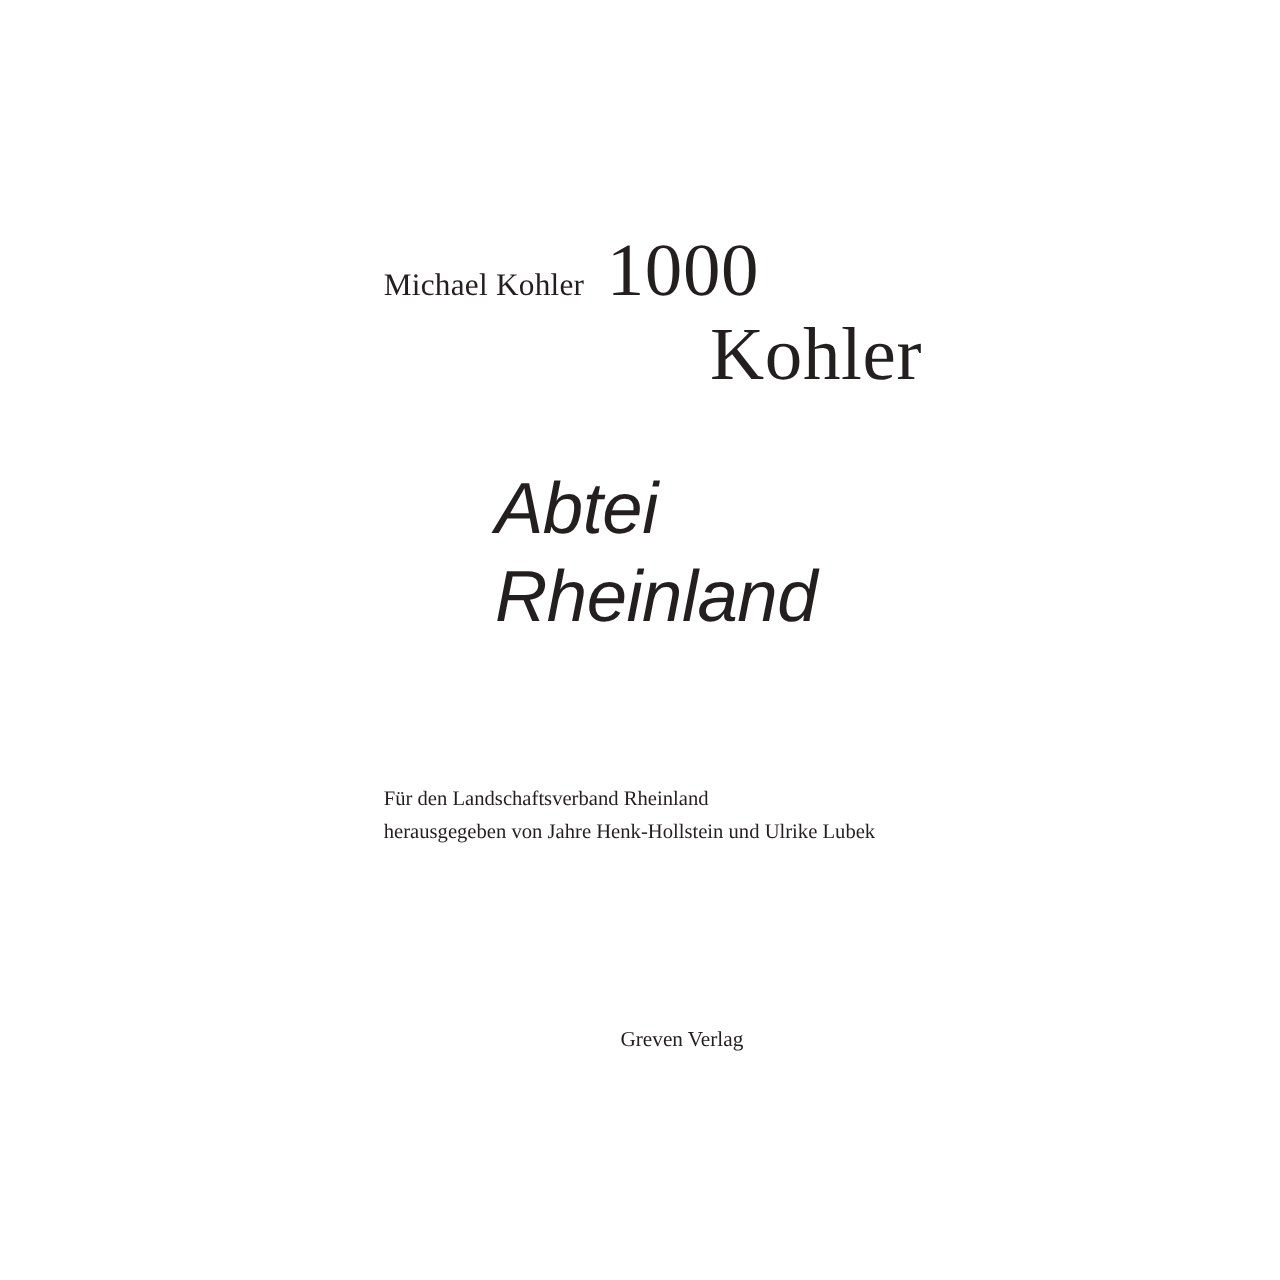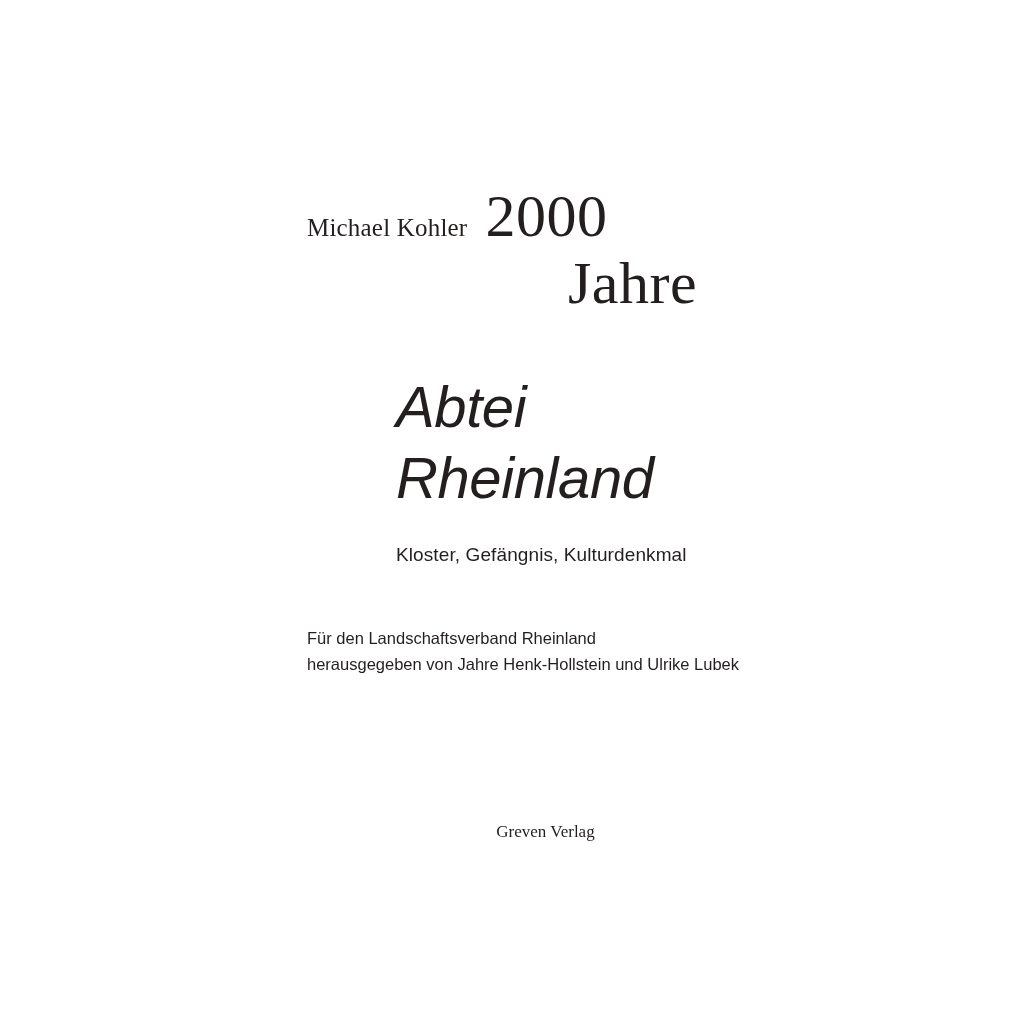"2000" span.big-number { text: 2000 -> 1000 }
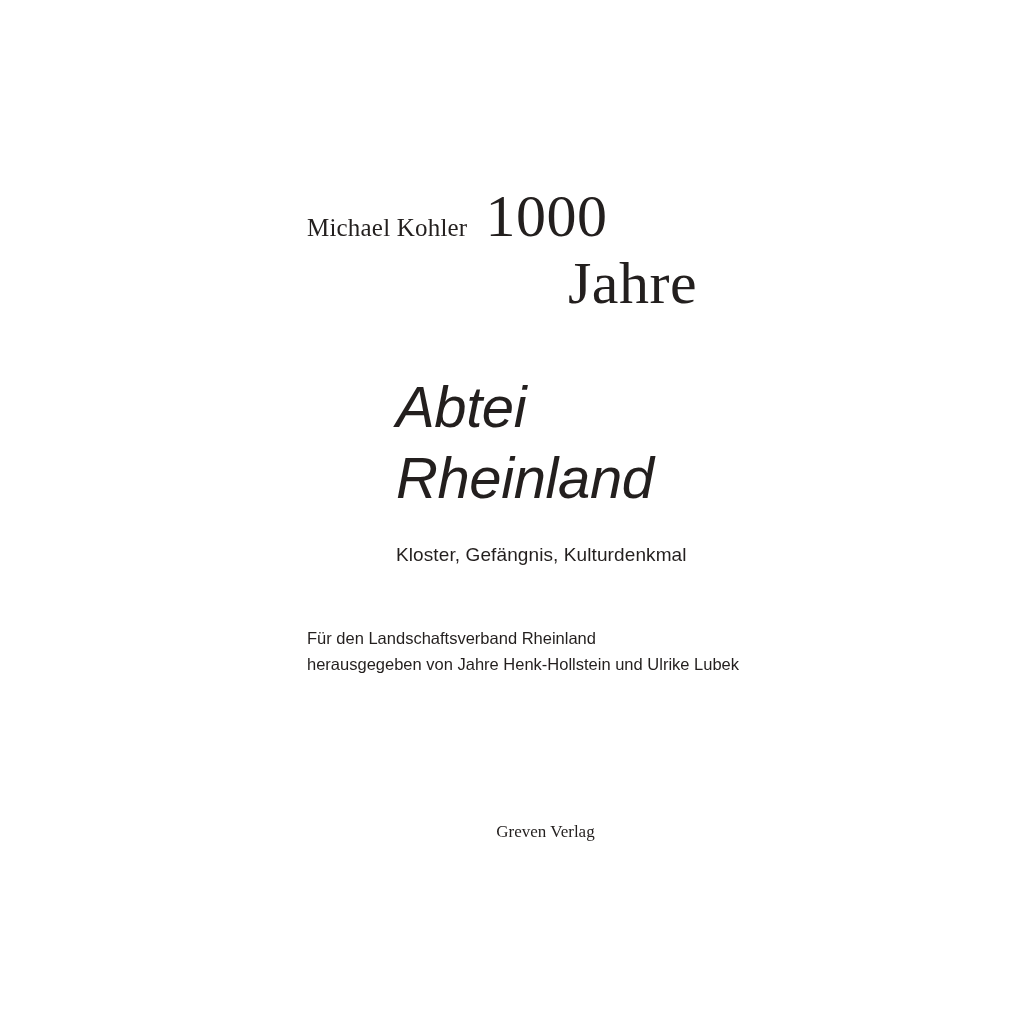"Jahre" span.big-jahre { text: Jahre -> Kohler }
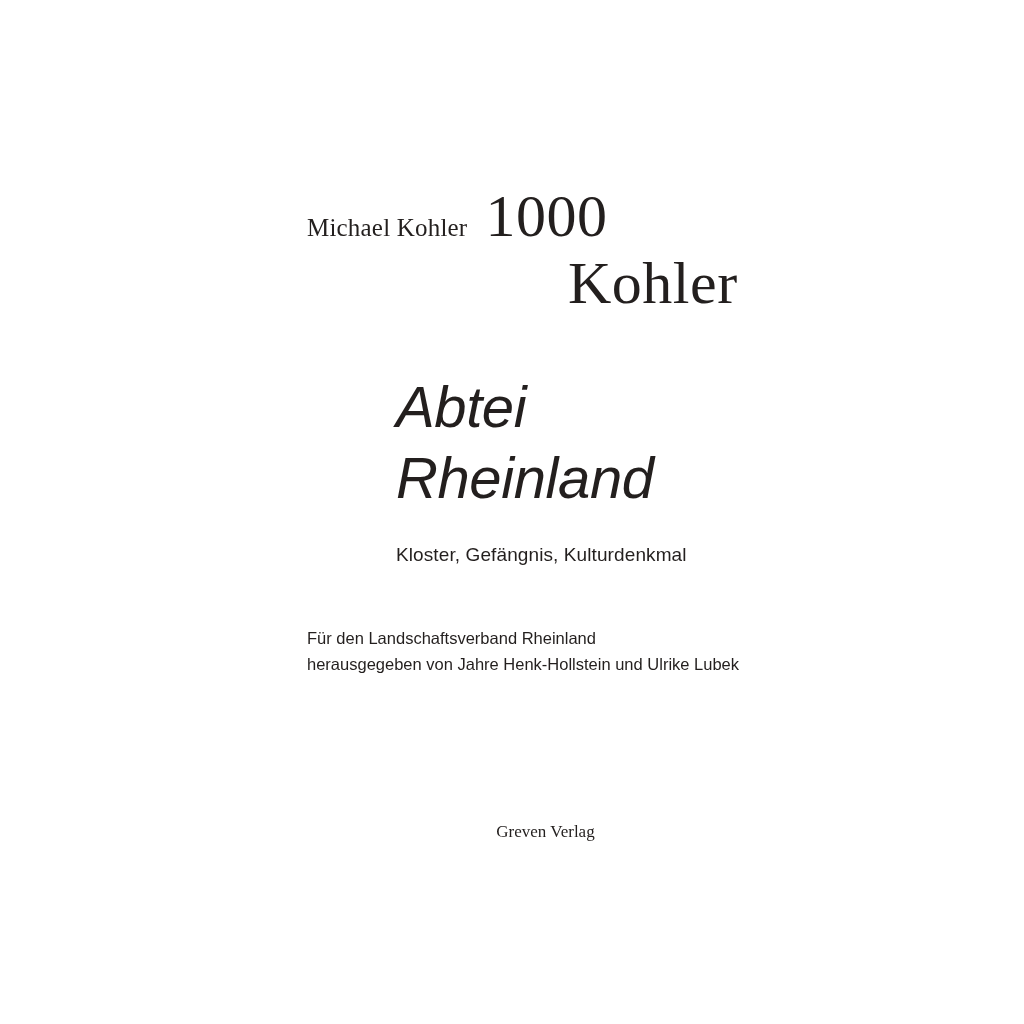"Kloster, Gefängnis, Kulturdenkmal" div.subtitle { html: <div>Kloster, Gefängnis, Kulturdenkmal</div> -> none }
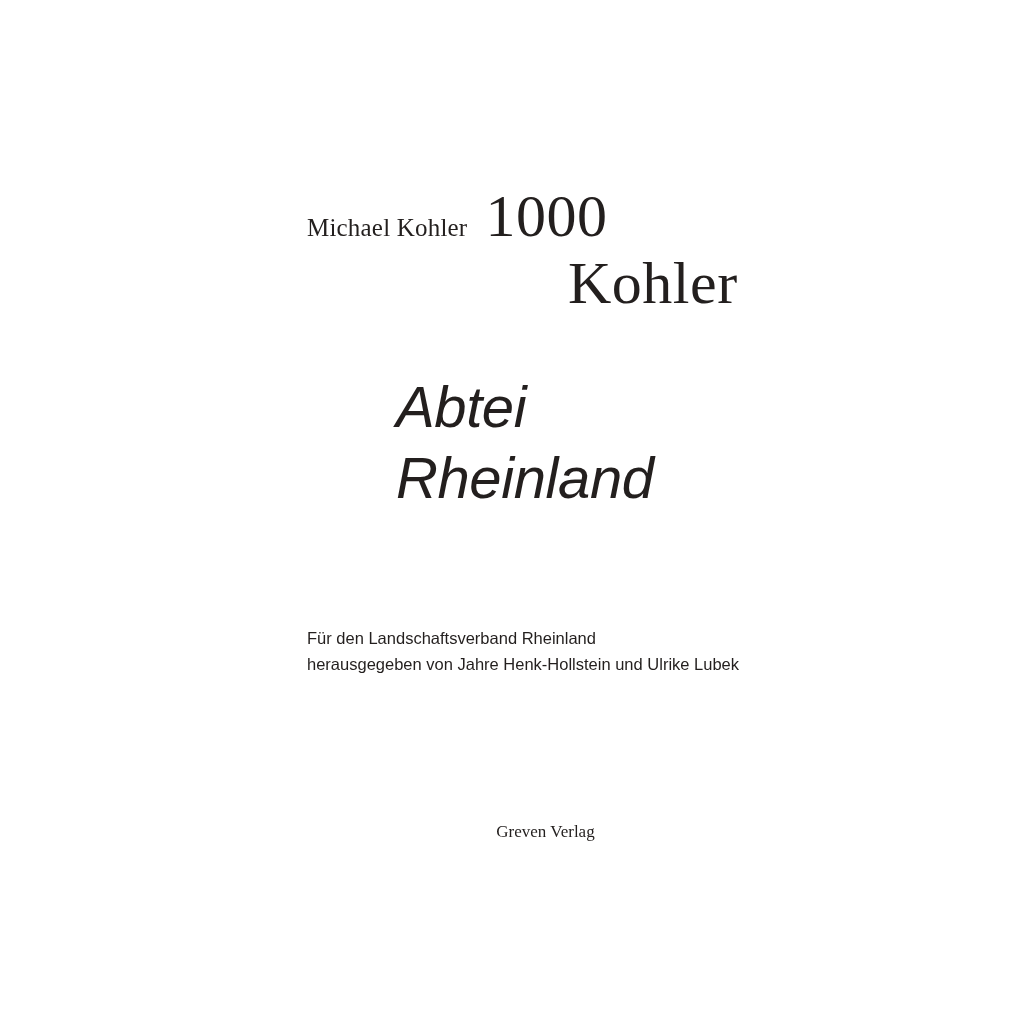"Für den Landschaftsverband Rheinland" .editor-note { font-family: Liberation Sans, sans-serif -> Liberation Serif, serif }
